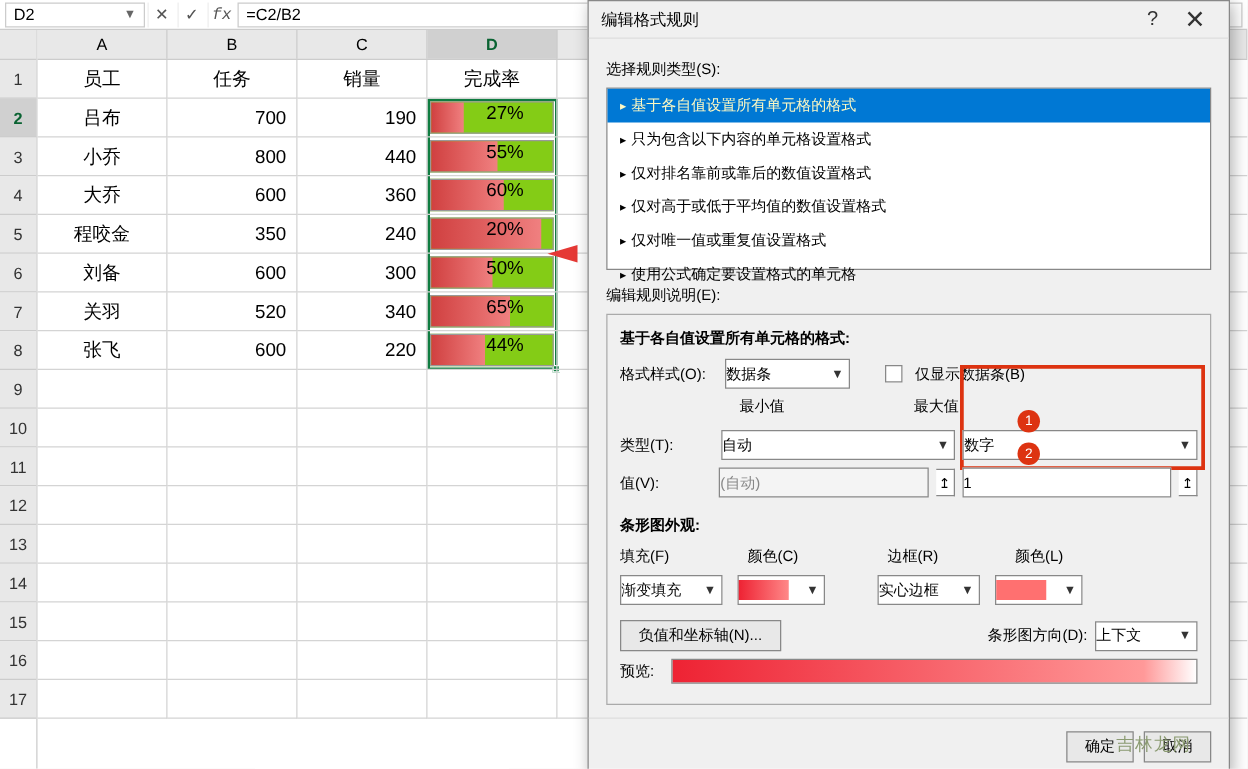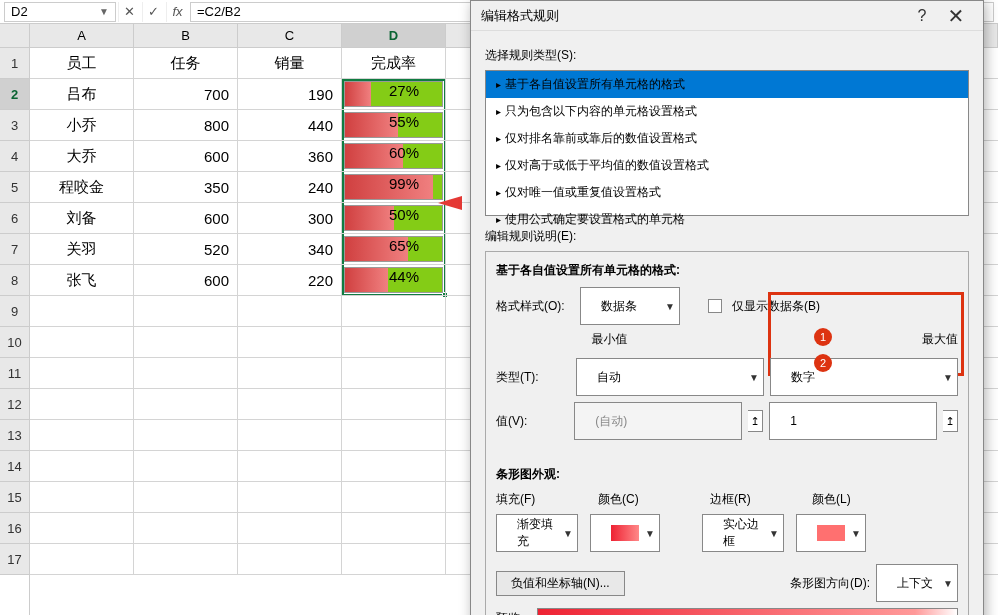"fx" .fb-btn.fx { font-family: Liberation Sans, sans-serif -> Liberation Mono, monospace }
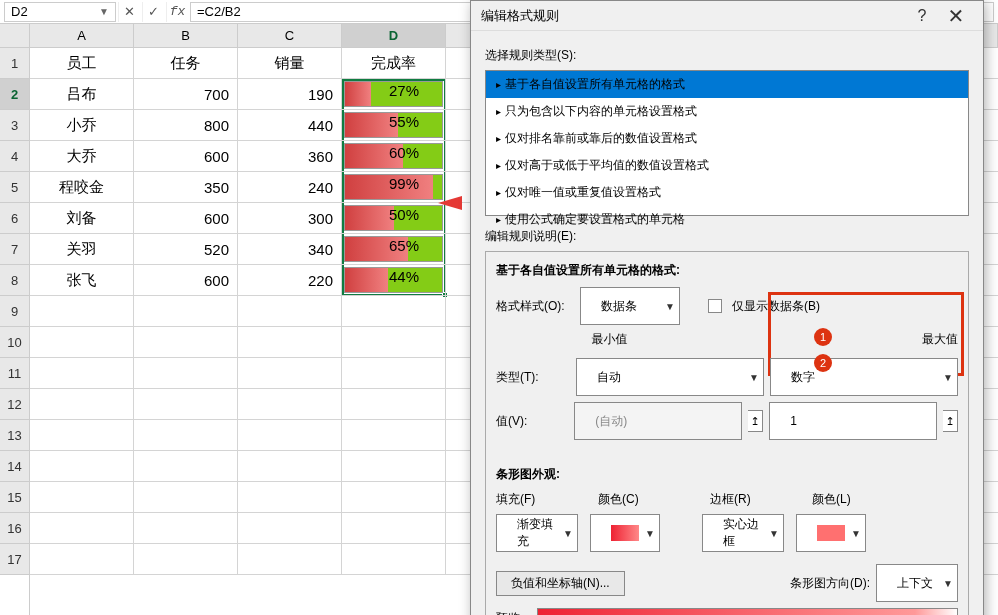"▸ 基于各自值设置所有单元格的格式" .rule-item.sel { color: #000000 -> #fef9c3 }
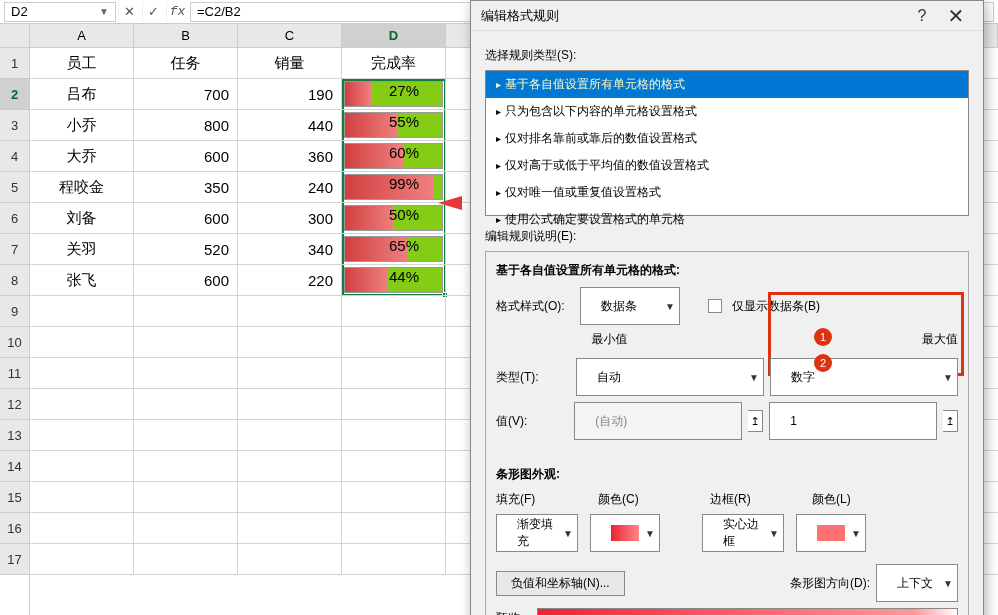"99%" span.databar-text { text: 99% -> 20% }
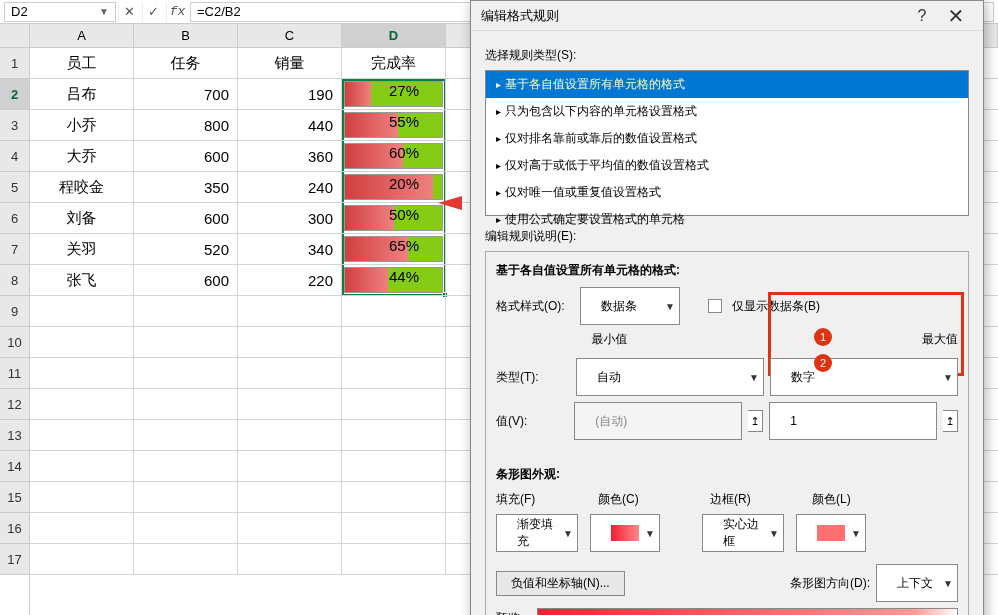"数据条" .combo { height: 38px -> 24px; padding: 0 20px -> 0 0 }
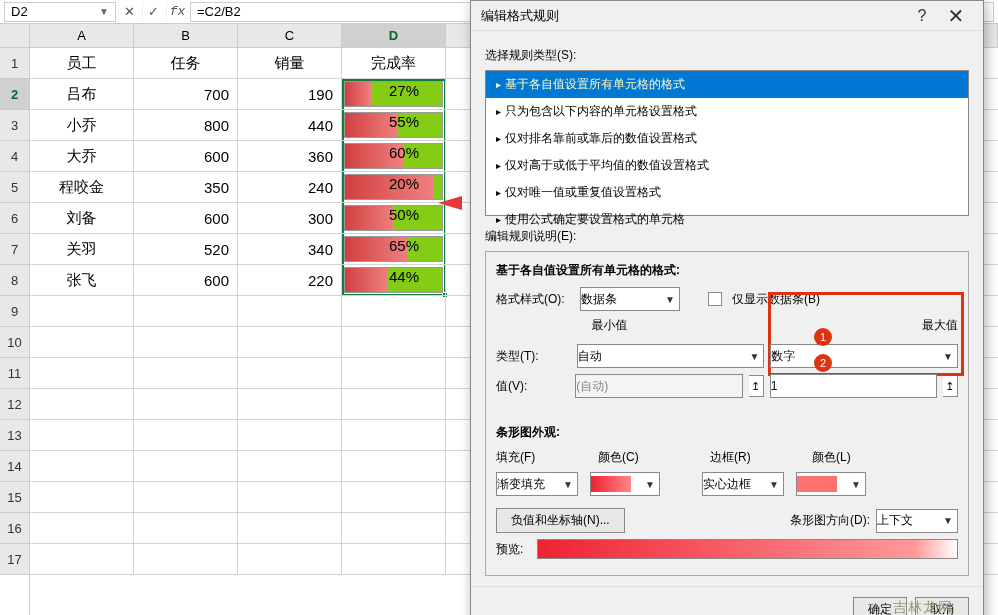"最大值" div { text-align: right -> left }
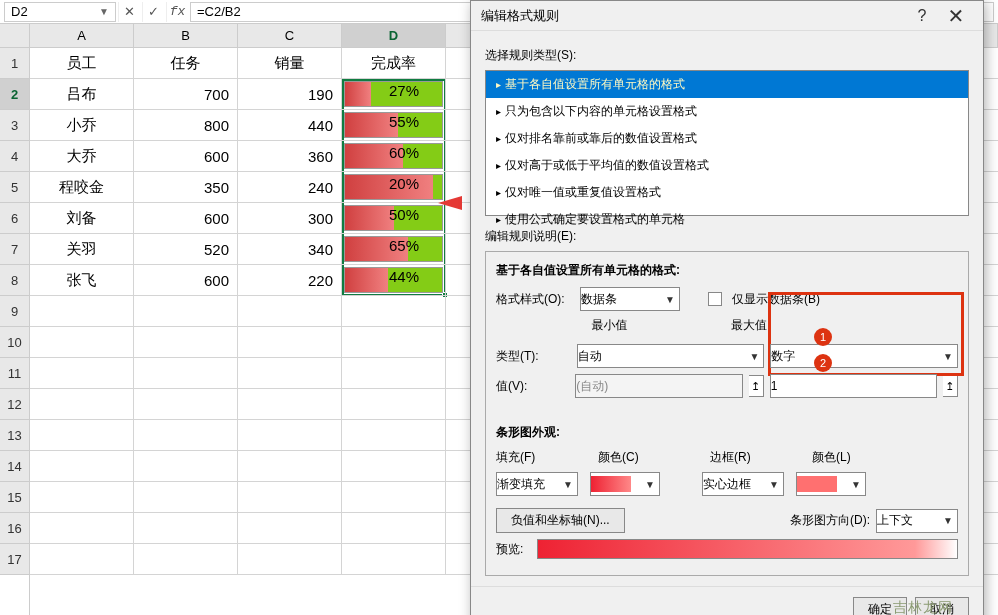"条形图外观:" div.bold-lbl { margin-top: 26px -> 14px }
